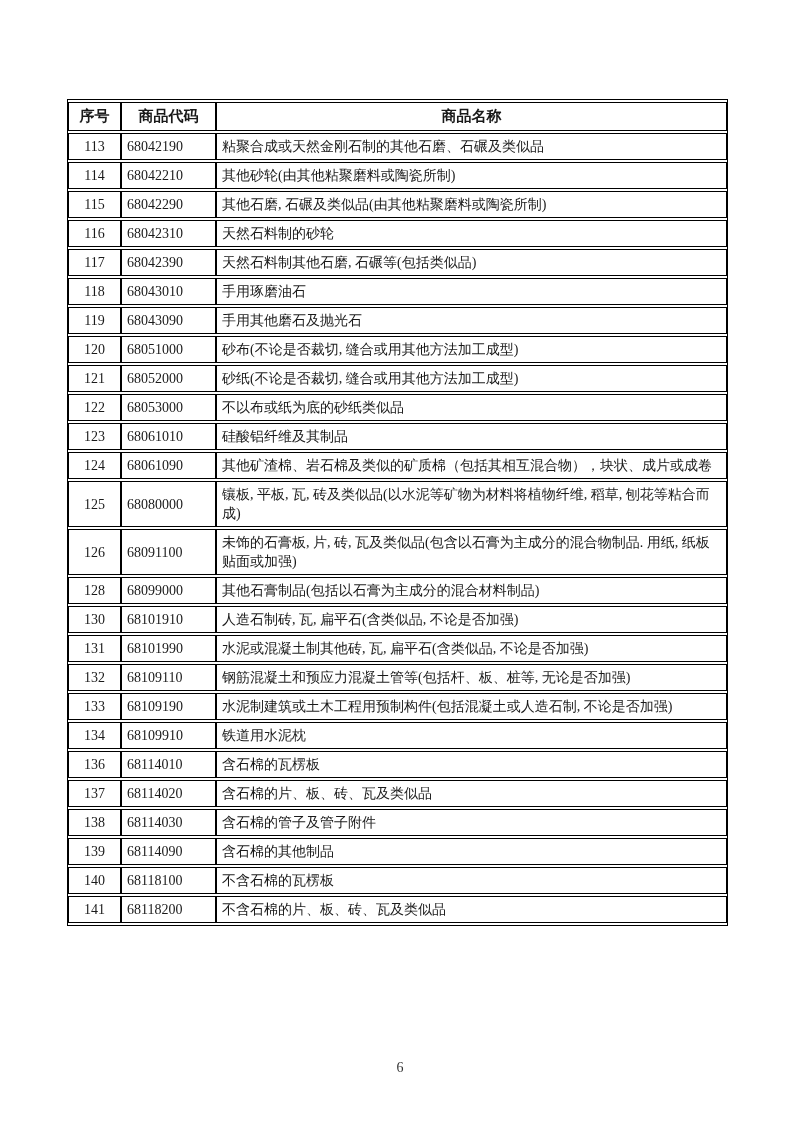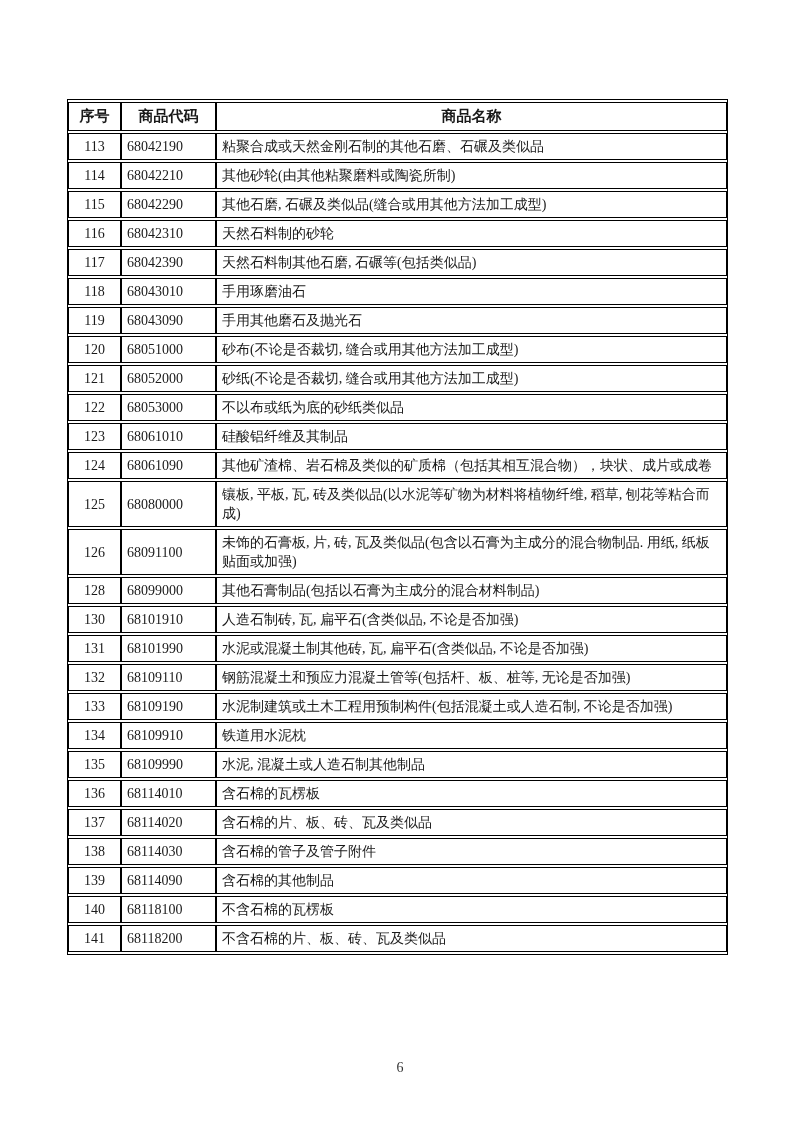"其他石磨, 石碾及类似品(缝合或用其他方法加工成型)" td.cell-name { text: 缝合或用其他方法加工成型 -> 由其他粘聚磨料或陶瓷所制 }
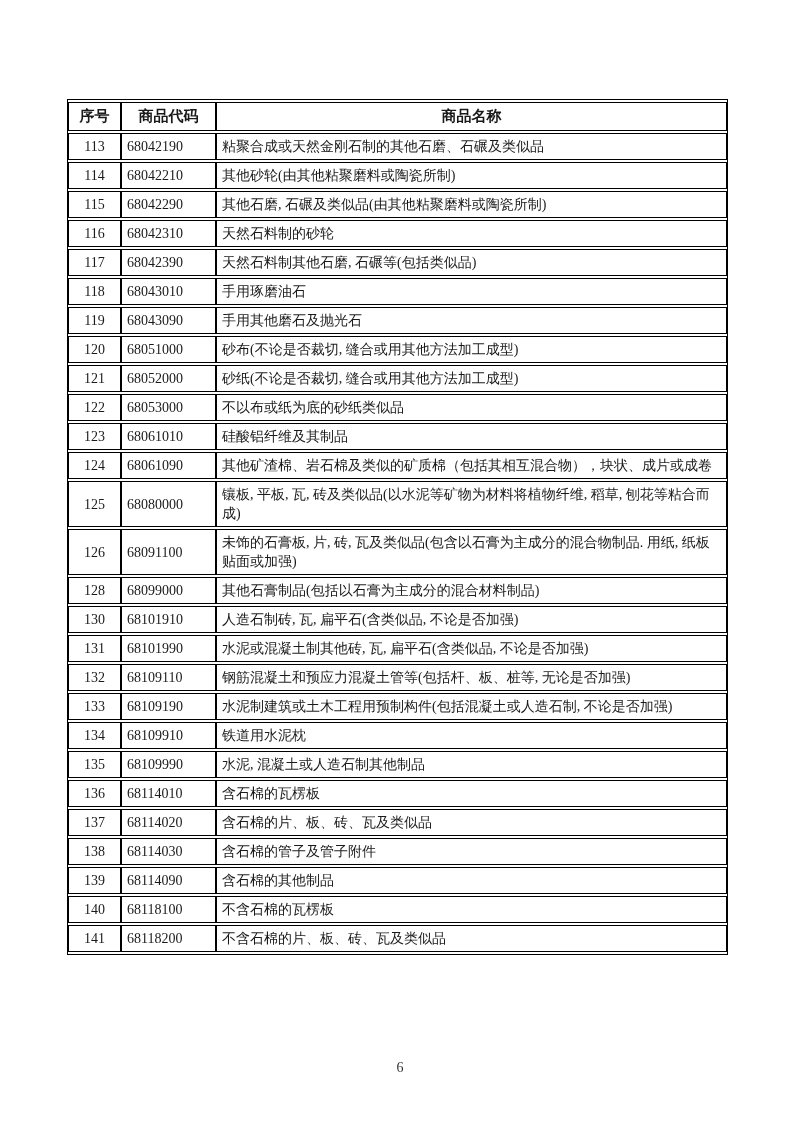"135" tr { html: <tr> <td>135</td> <td>68109990</td> <td>水泥, 混凝土或人造石制其他制品</td> </tr> -> none }
